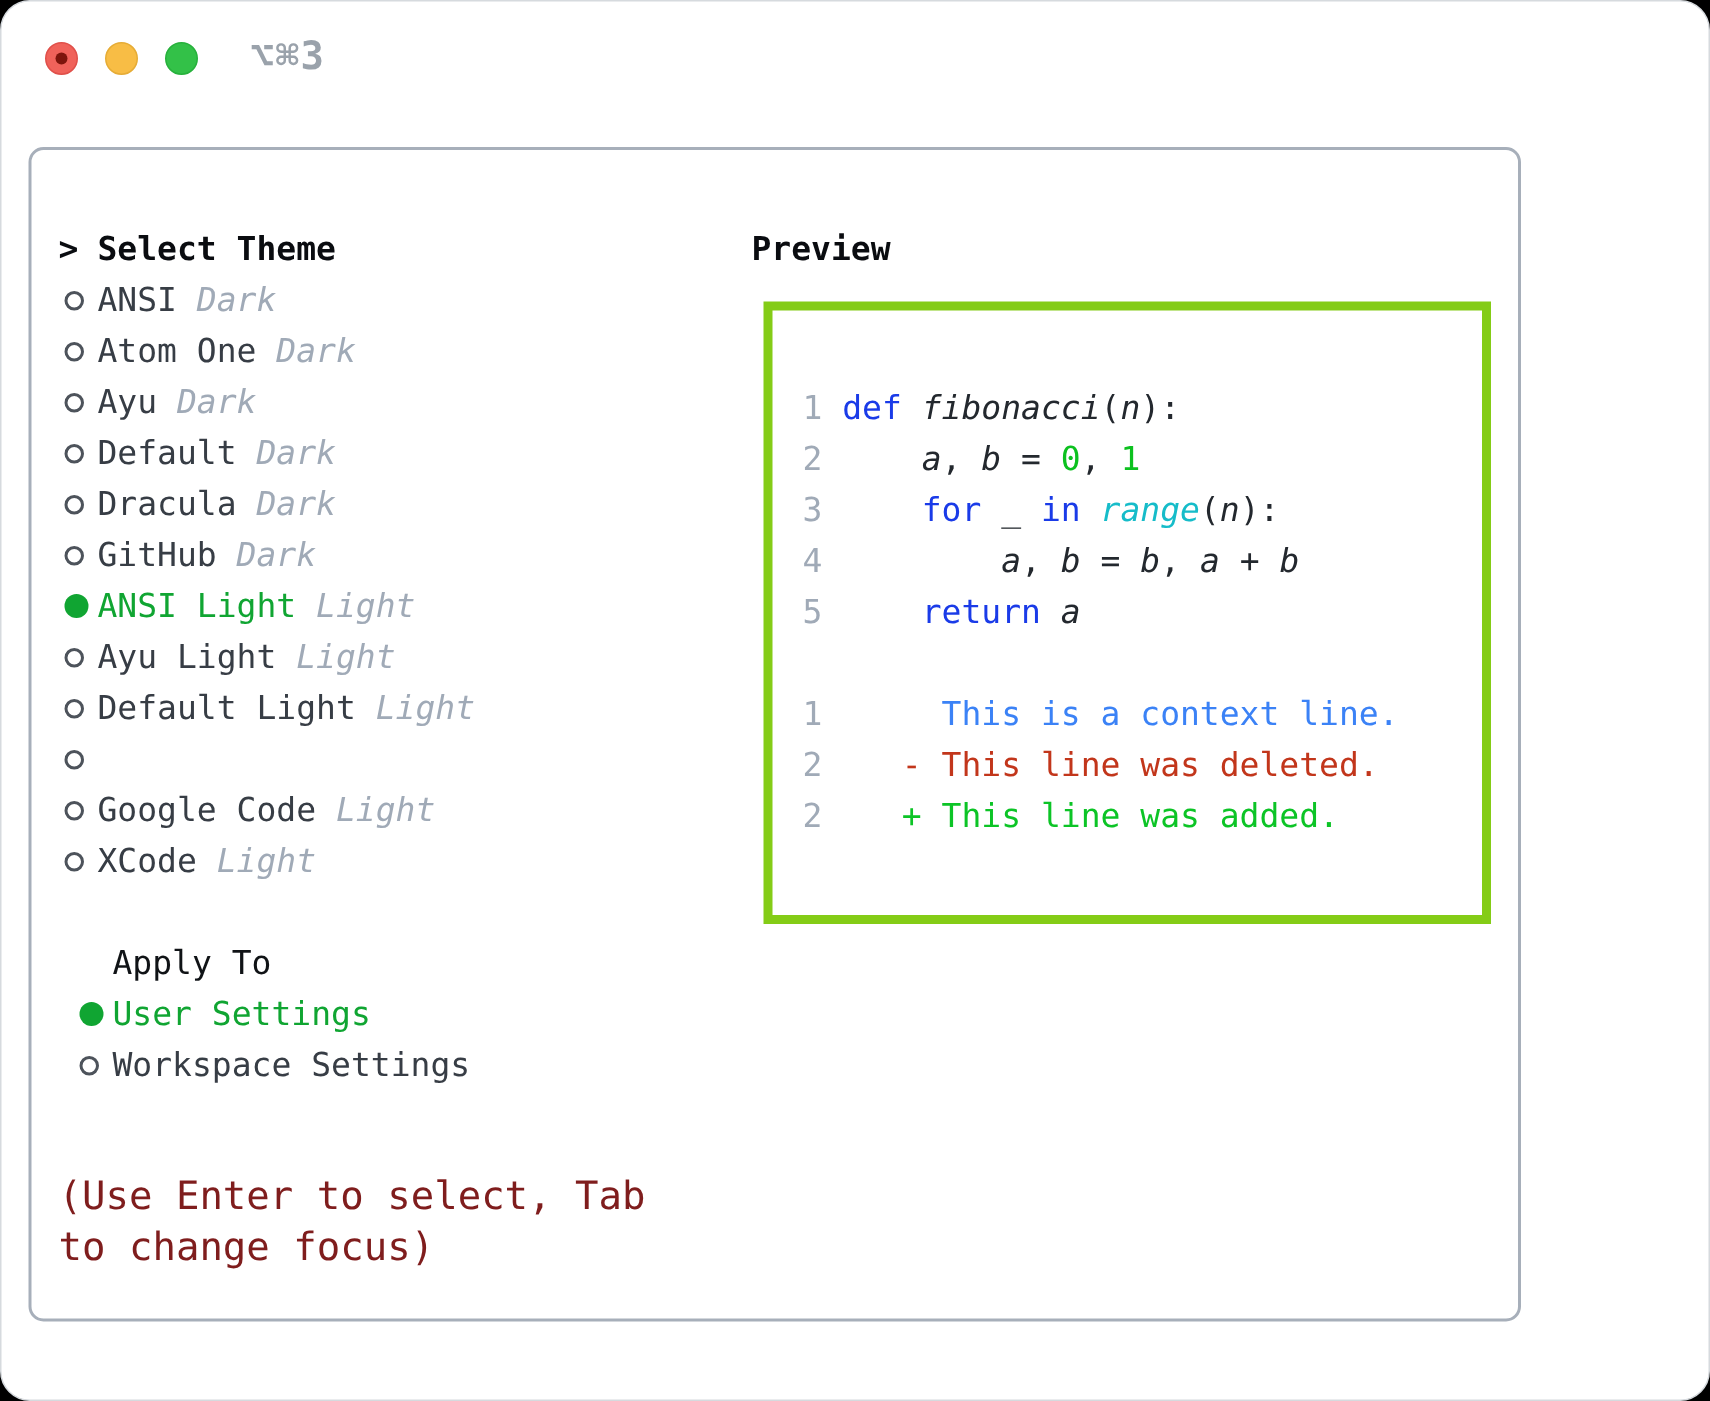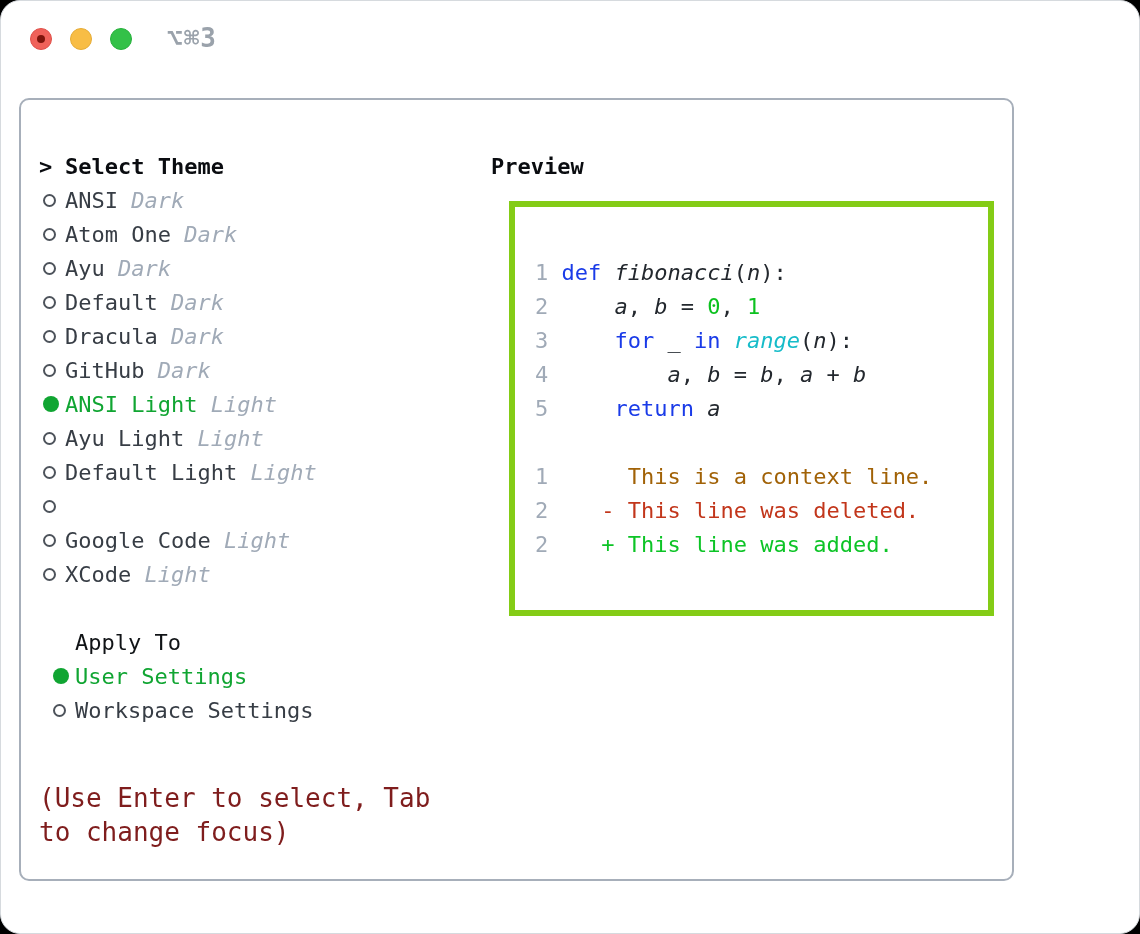"Preview" .preview-title { left: 470px -> 480px }
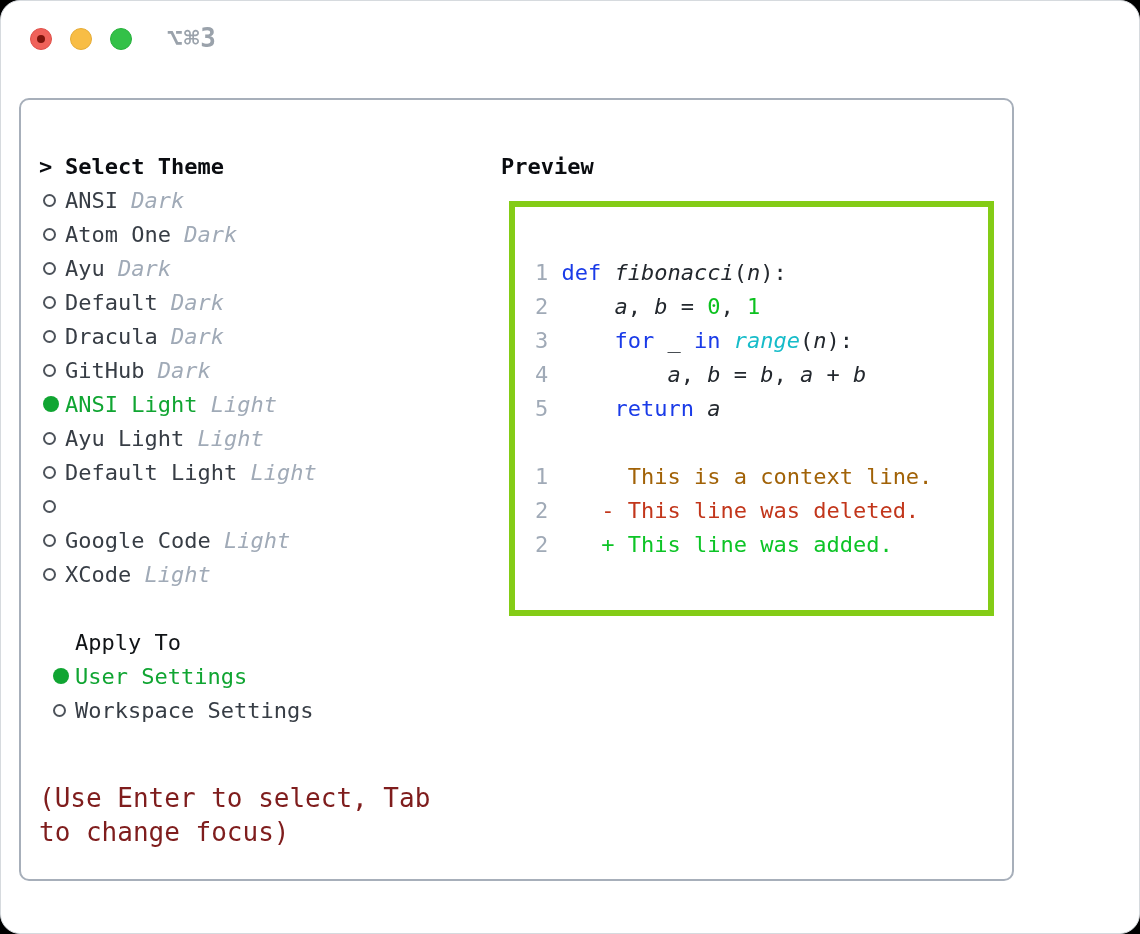"This is a context line." .ctx { color: #a16207 -> #3b82f6 }
